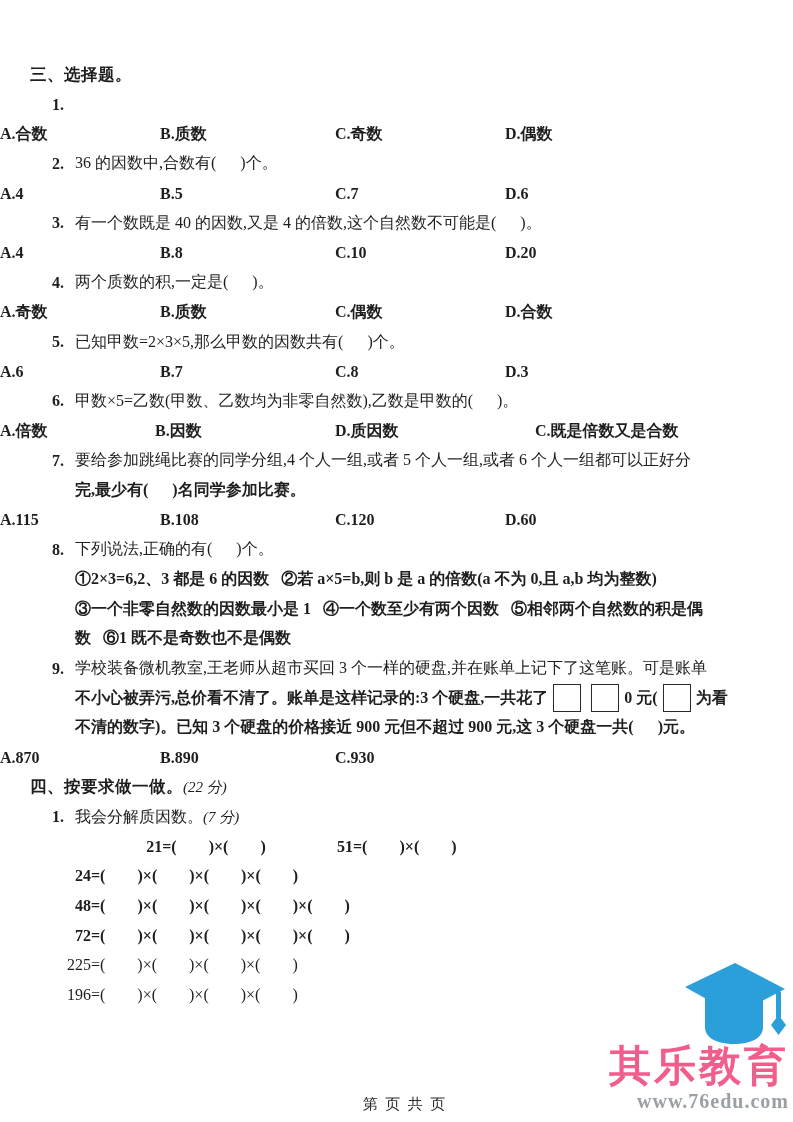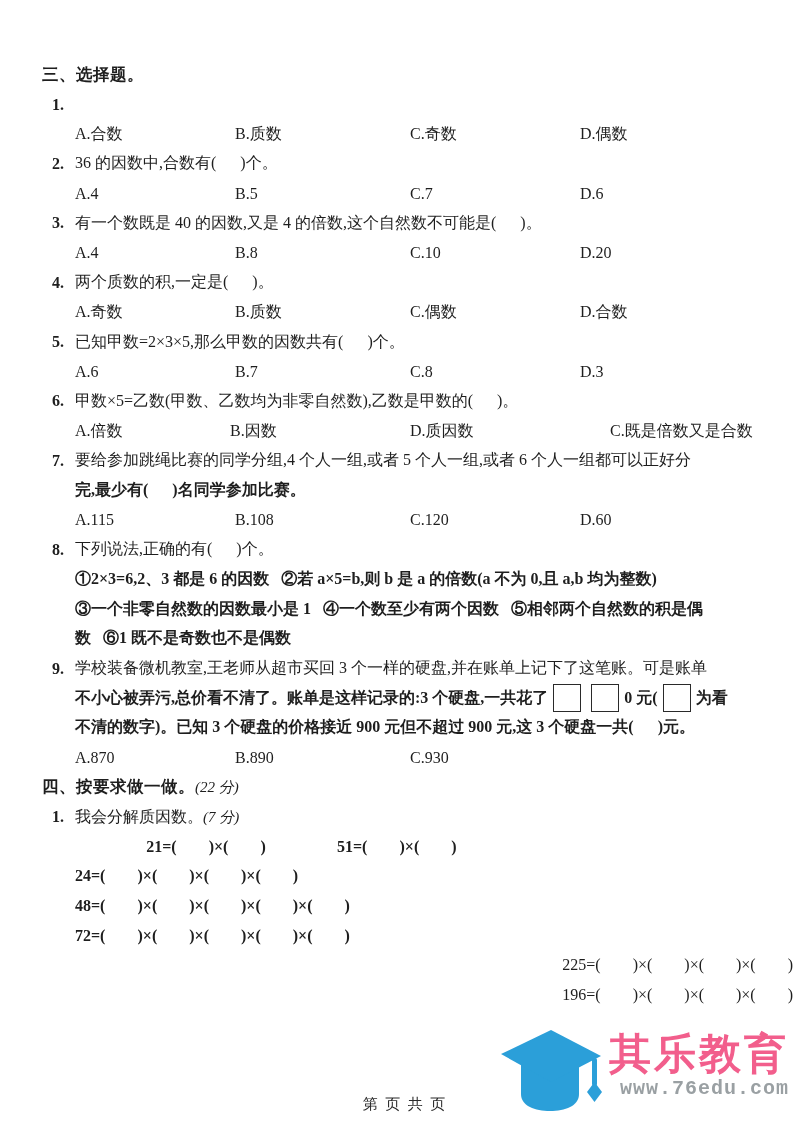"三、选择题。" .ind-sec { margin-left: 12px -> none }
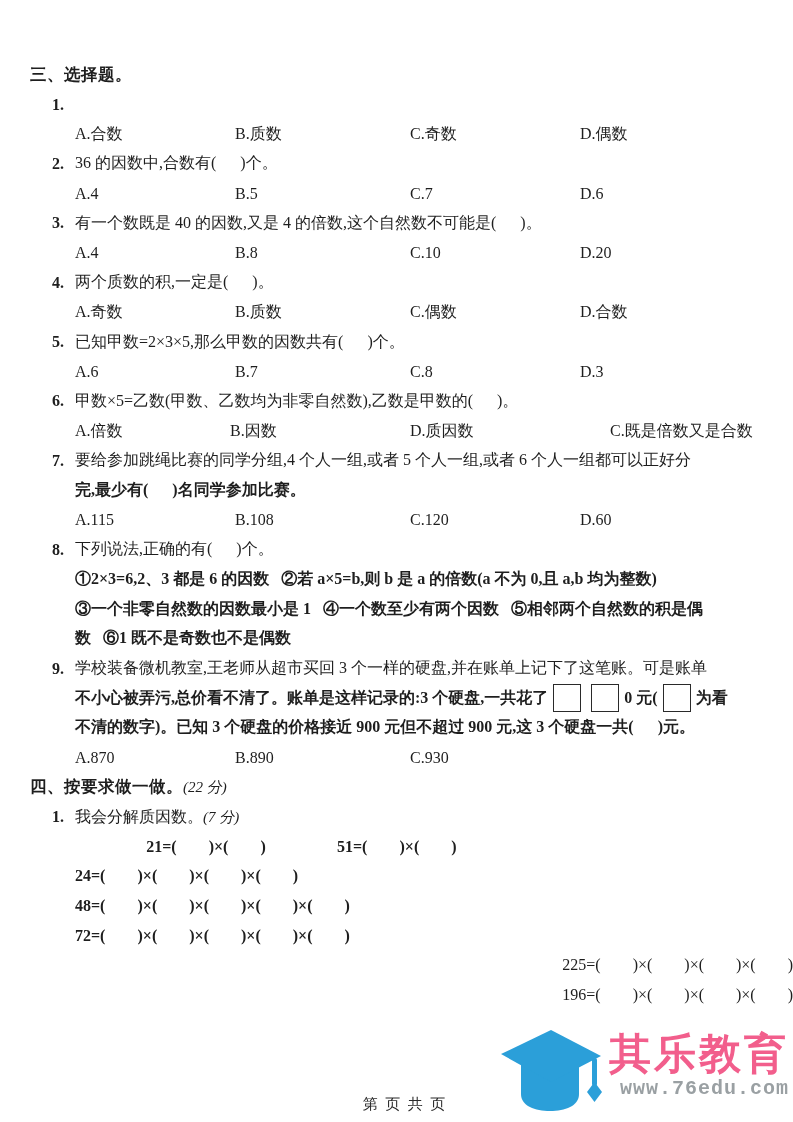"A.合数" .opts { font-weight: none -> bold; padding-left: 75px -> none }
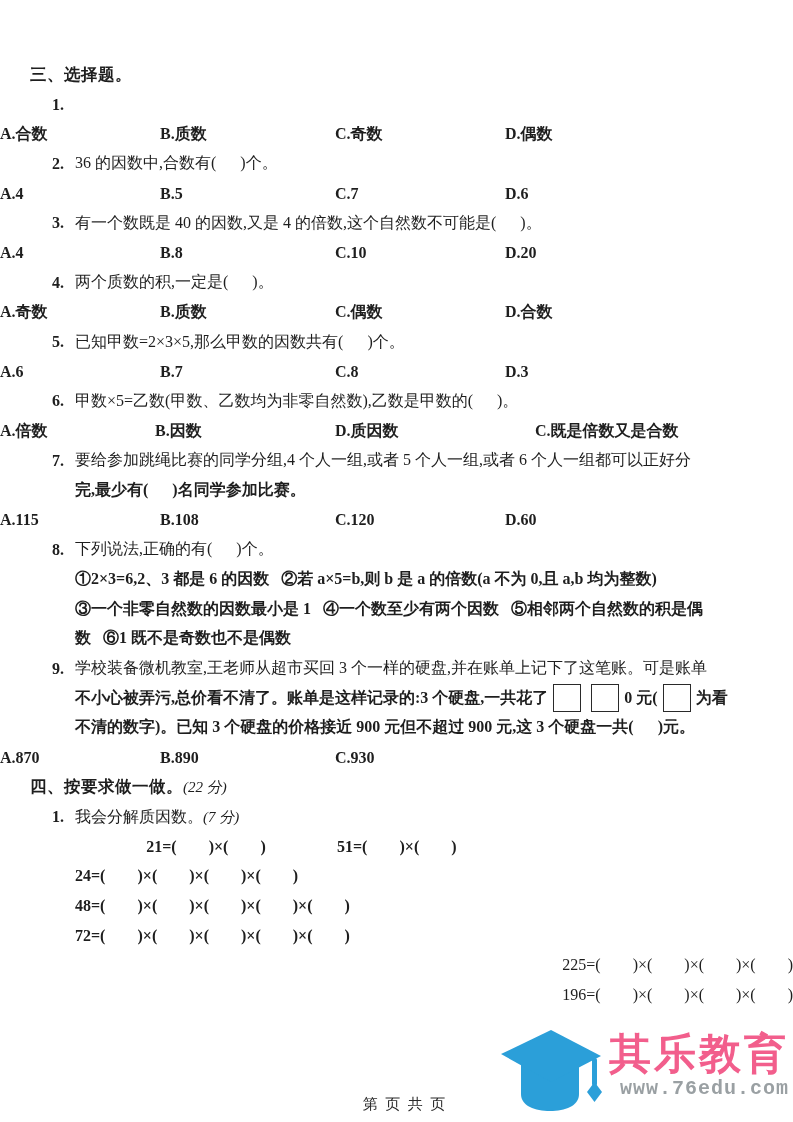"225=( )×( )×( )×( )" .ind-f3 { justify-content: flex-end -> none }
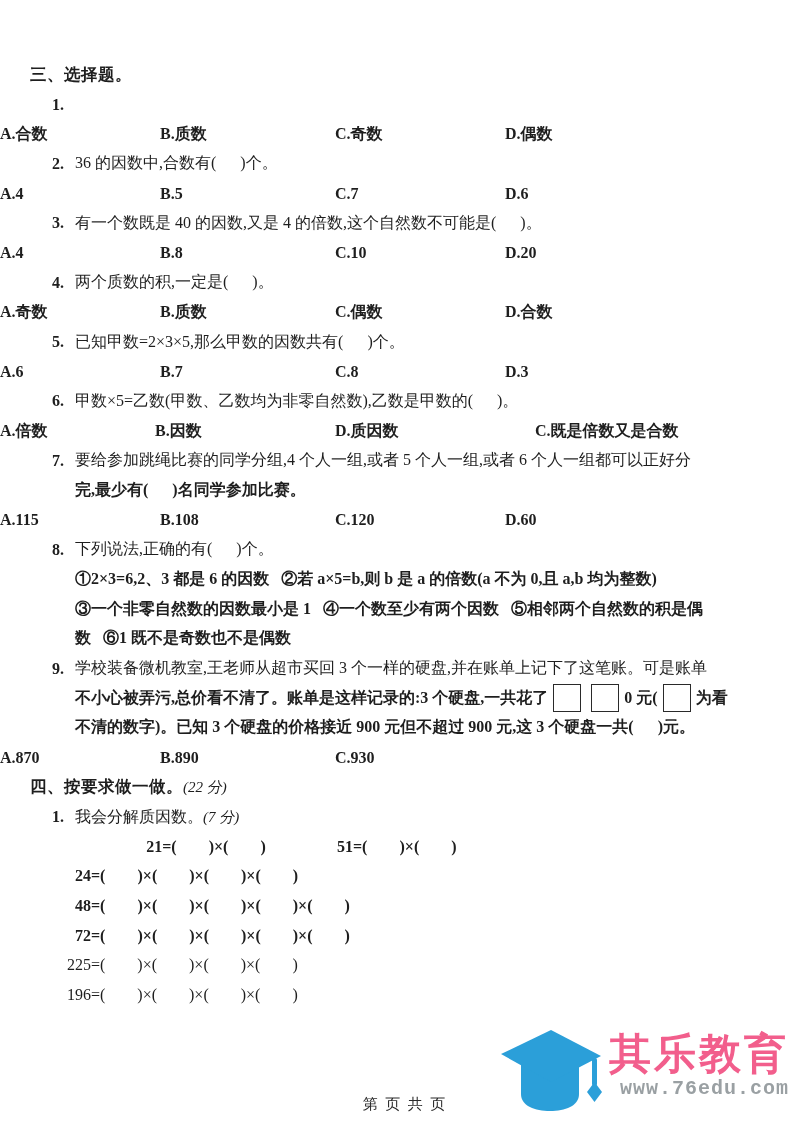"其乐教育" .logo { align-items: center -> flex-end; flex-direction: none -> column }
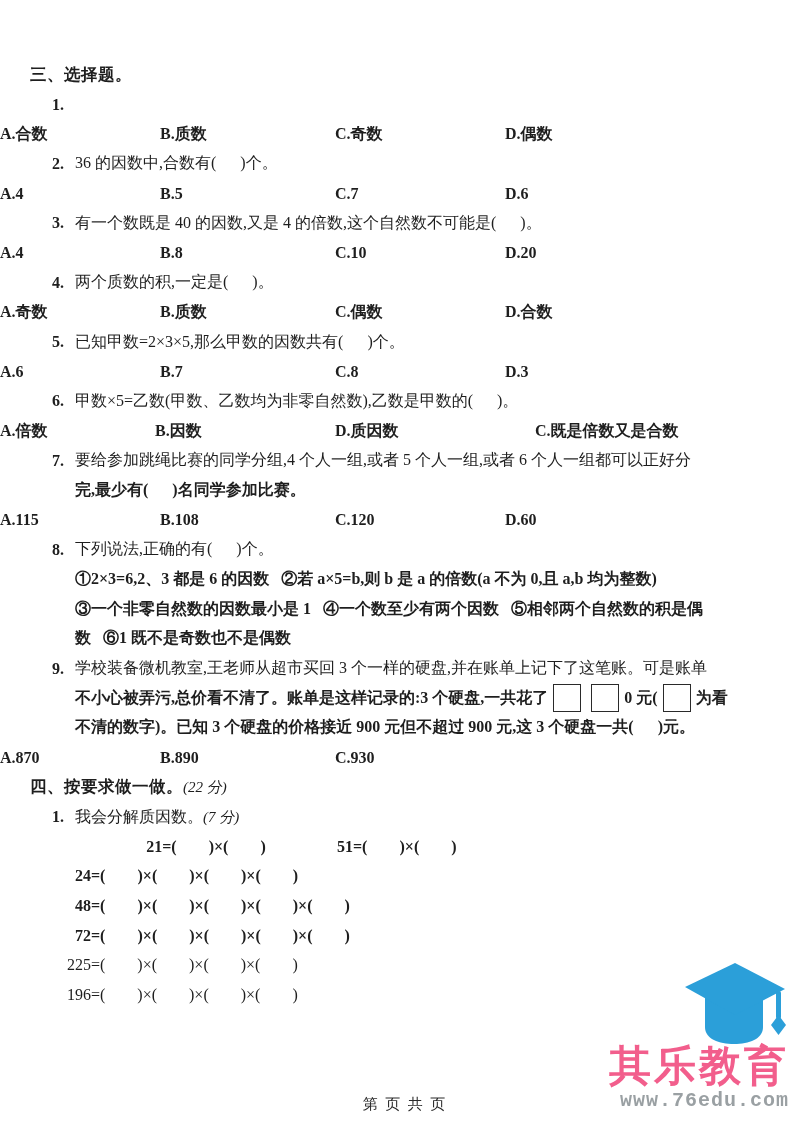"www.76edu.com" .site { font-family: Liberation Mono, monospace -> Liberation Serif, serif }
